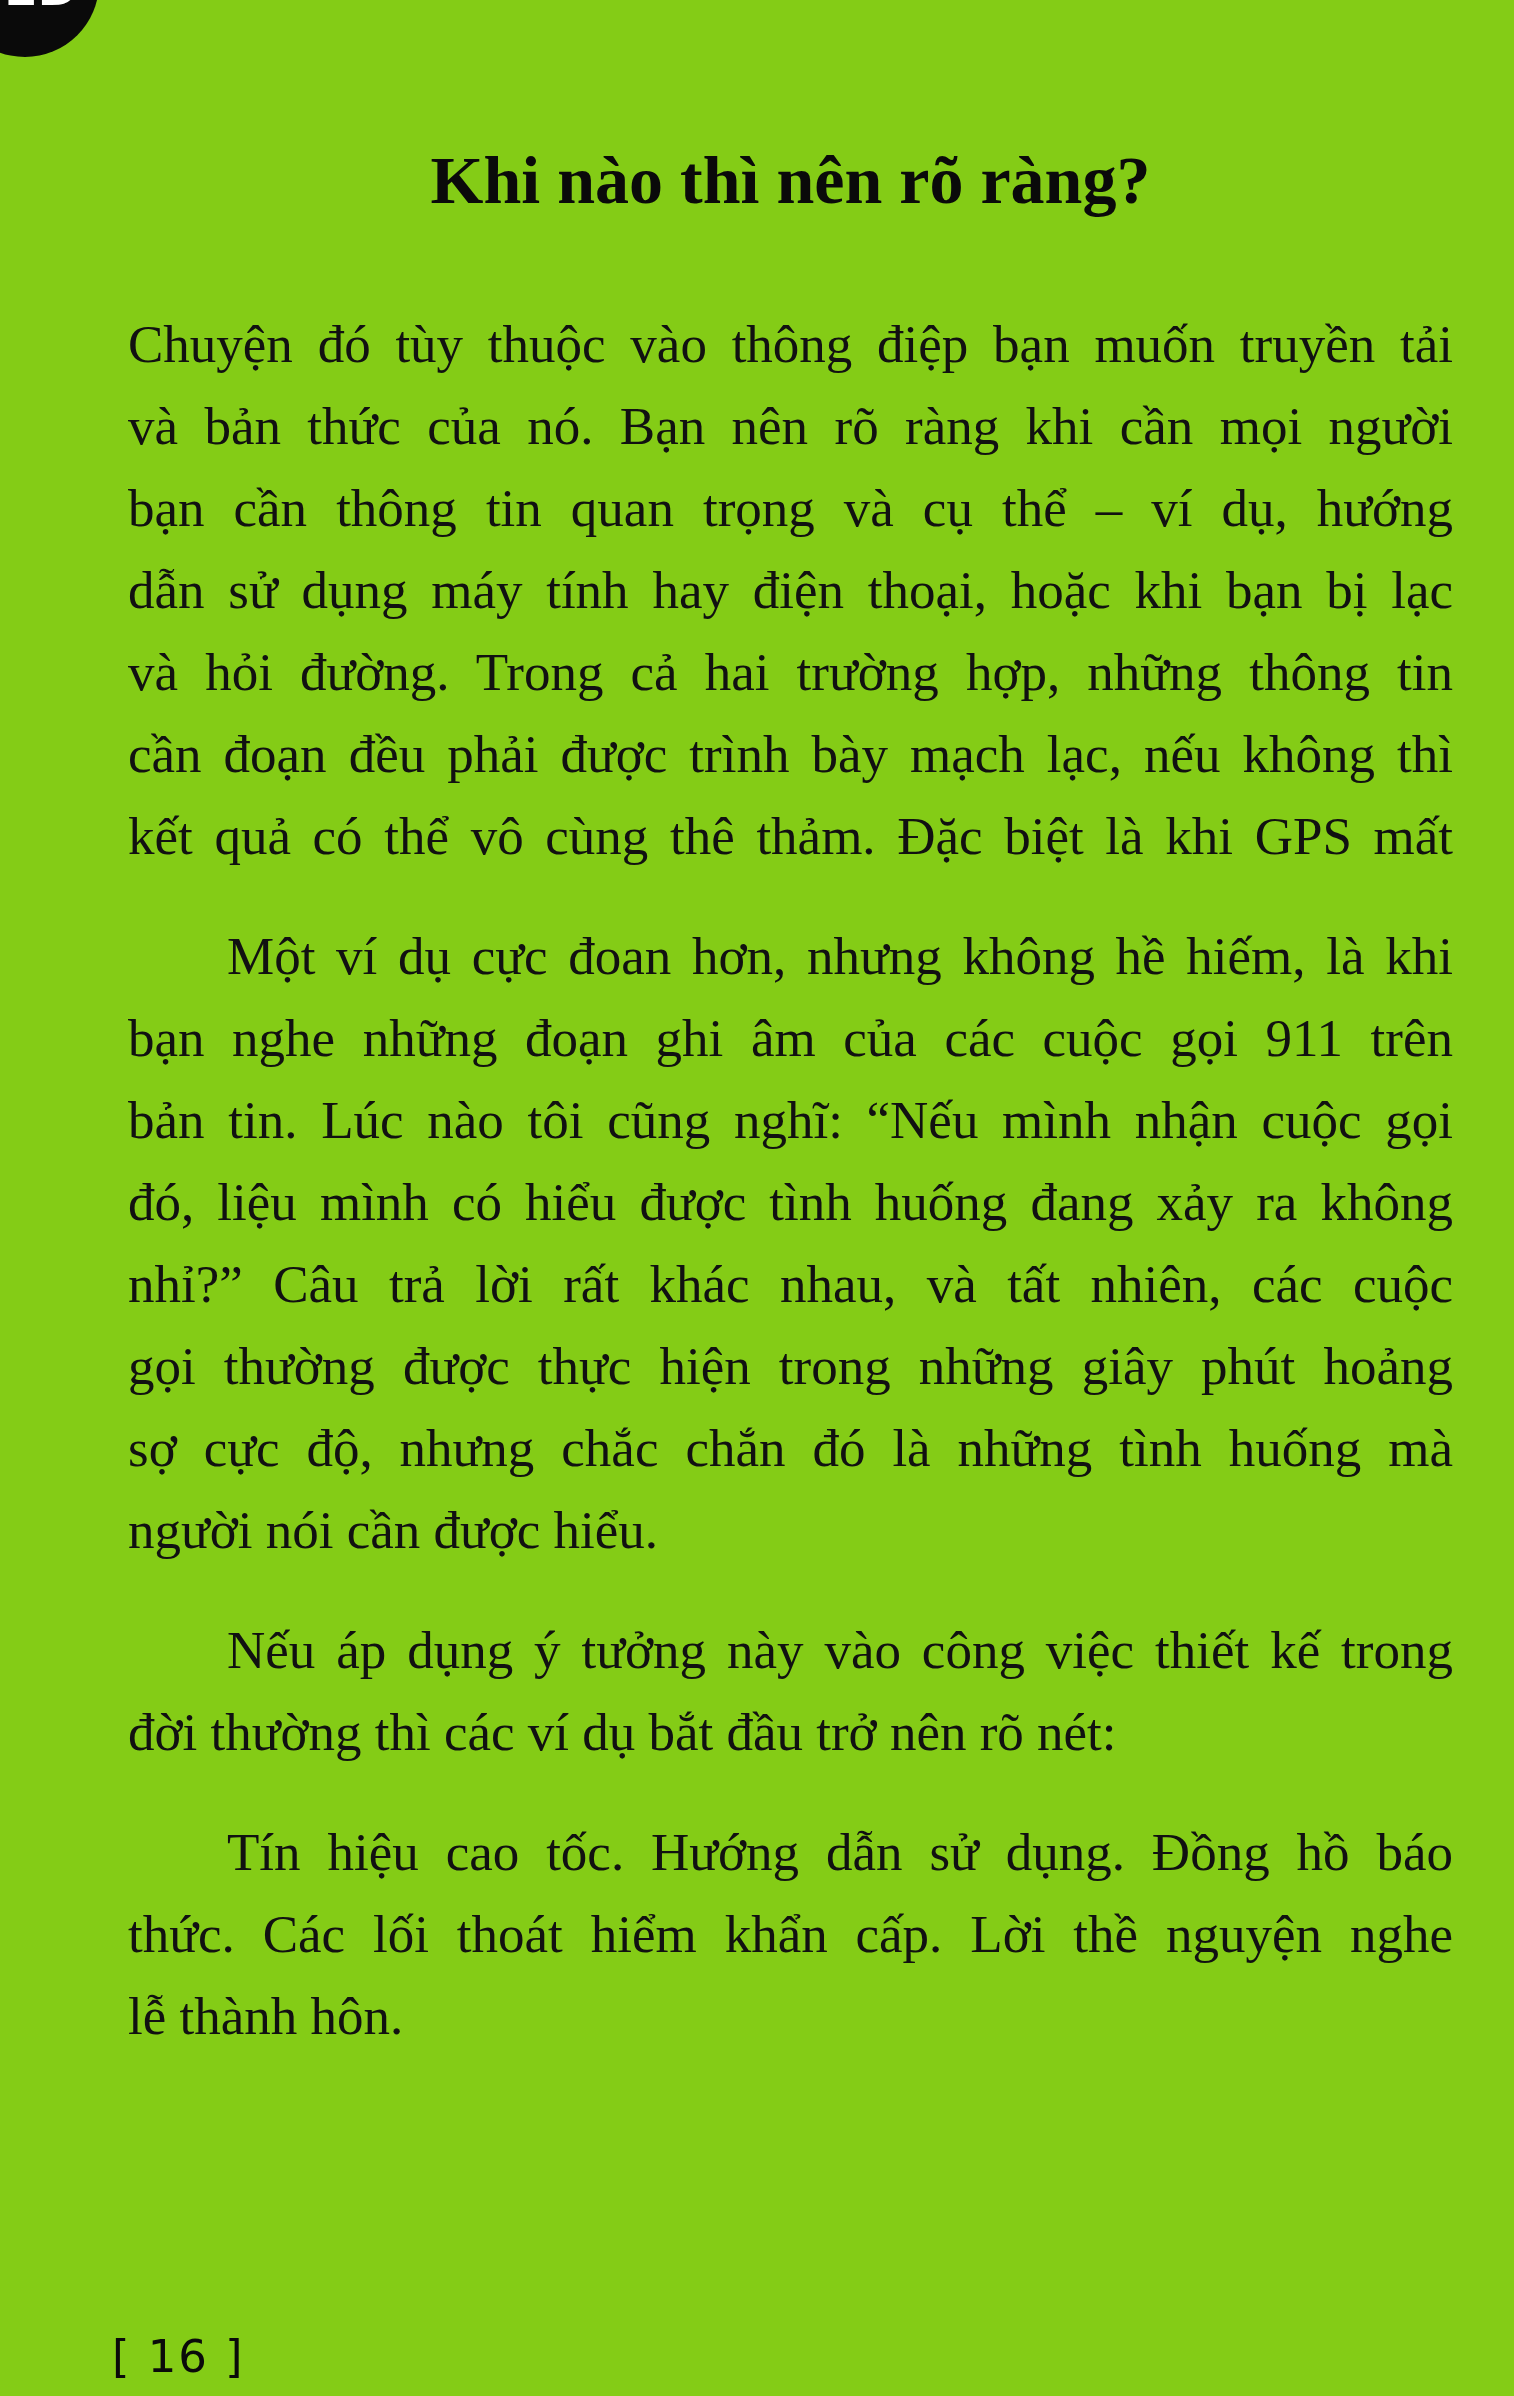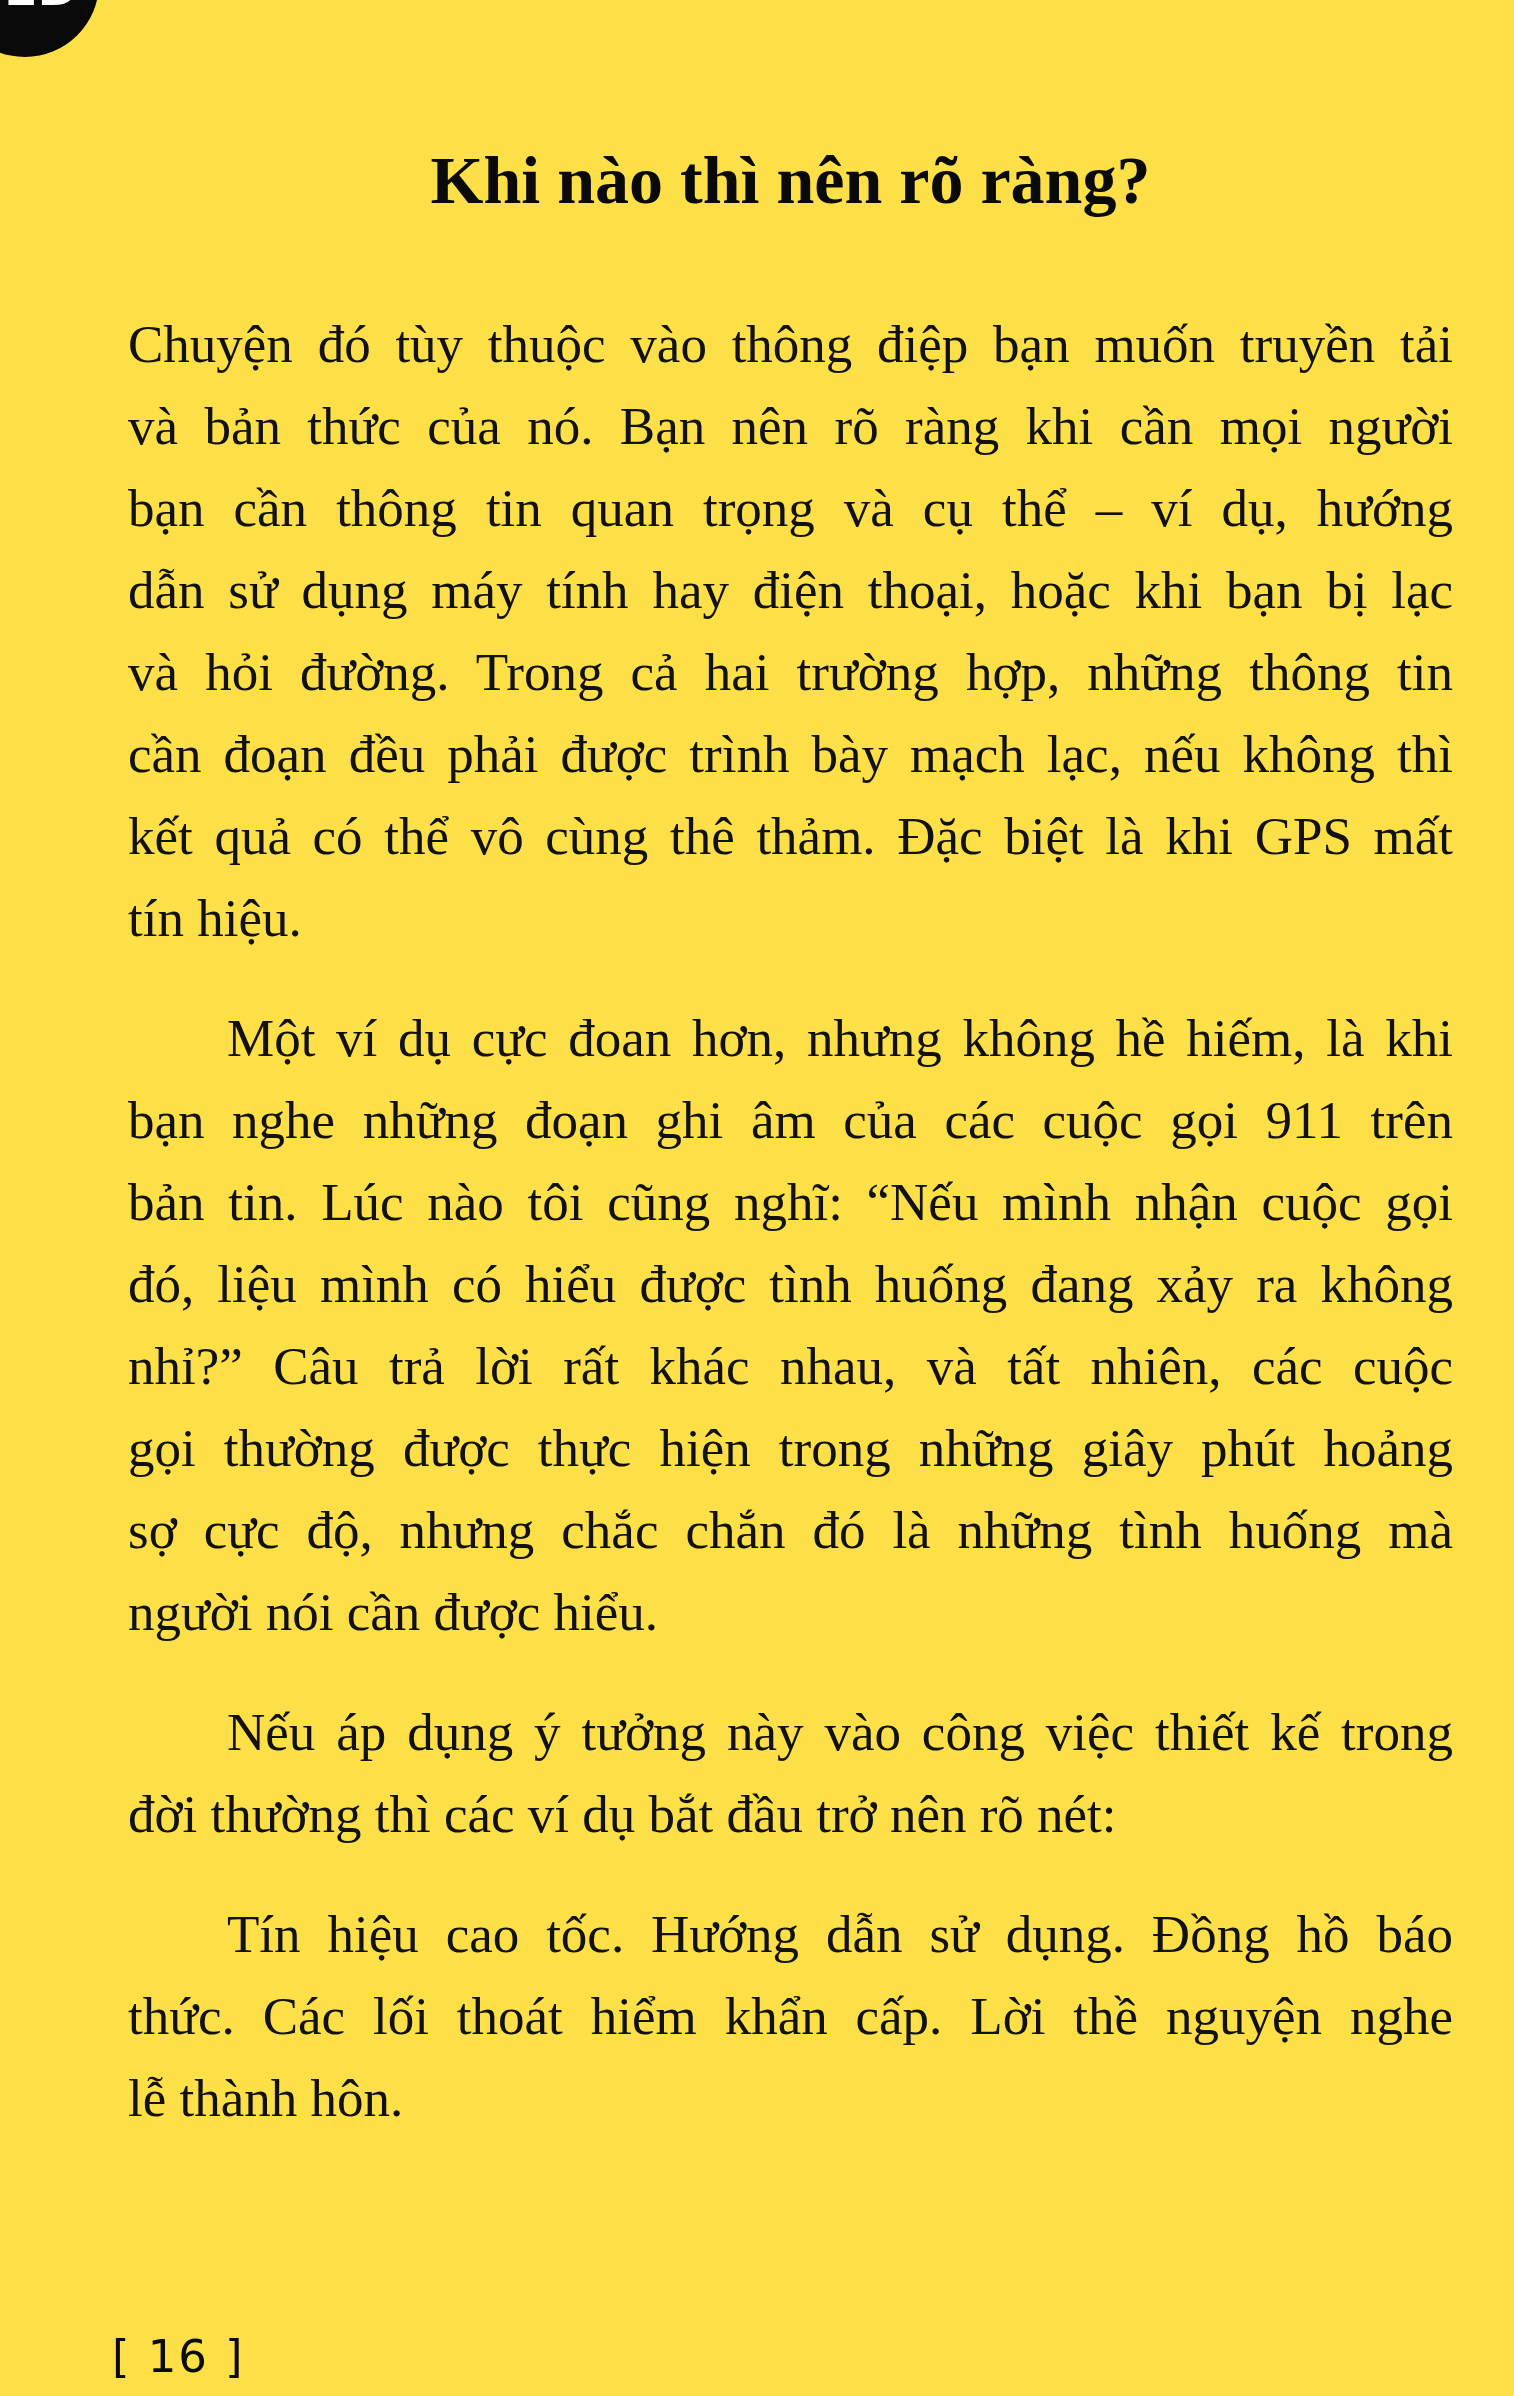"Khi nào thì nên rõ" .page { background: #fde047 -> #84cc16 }
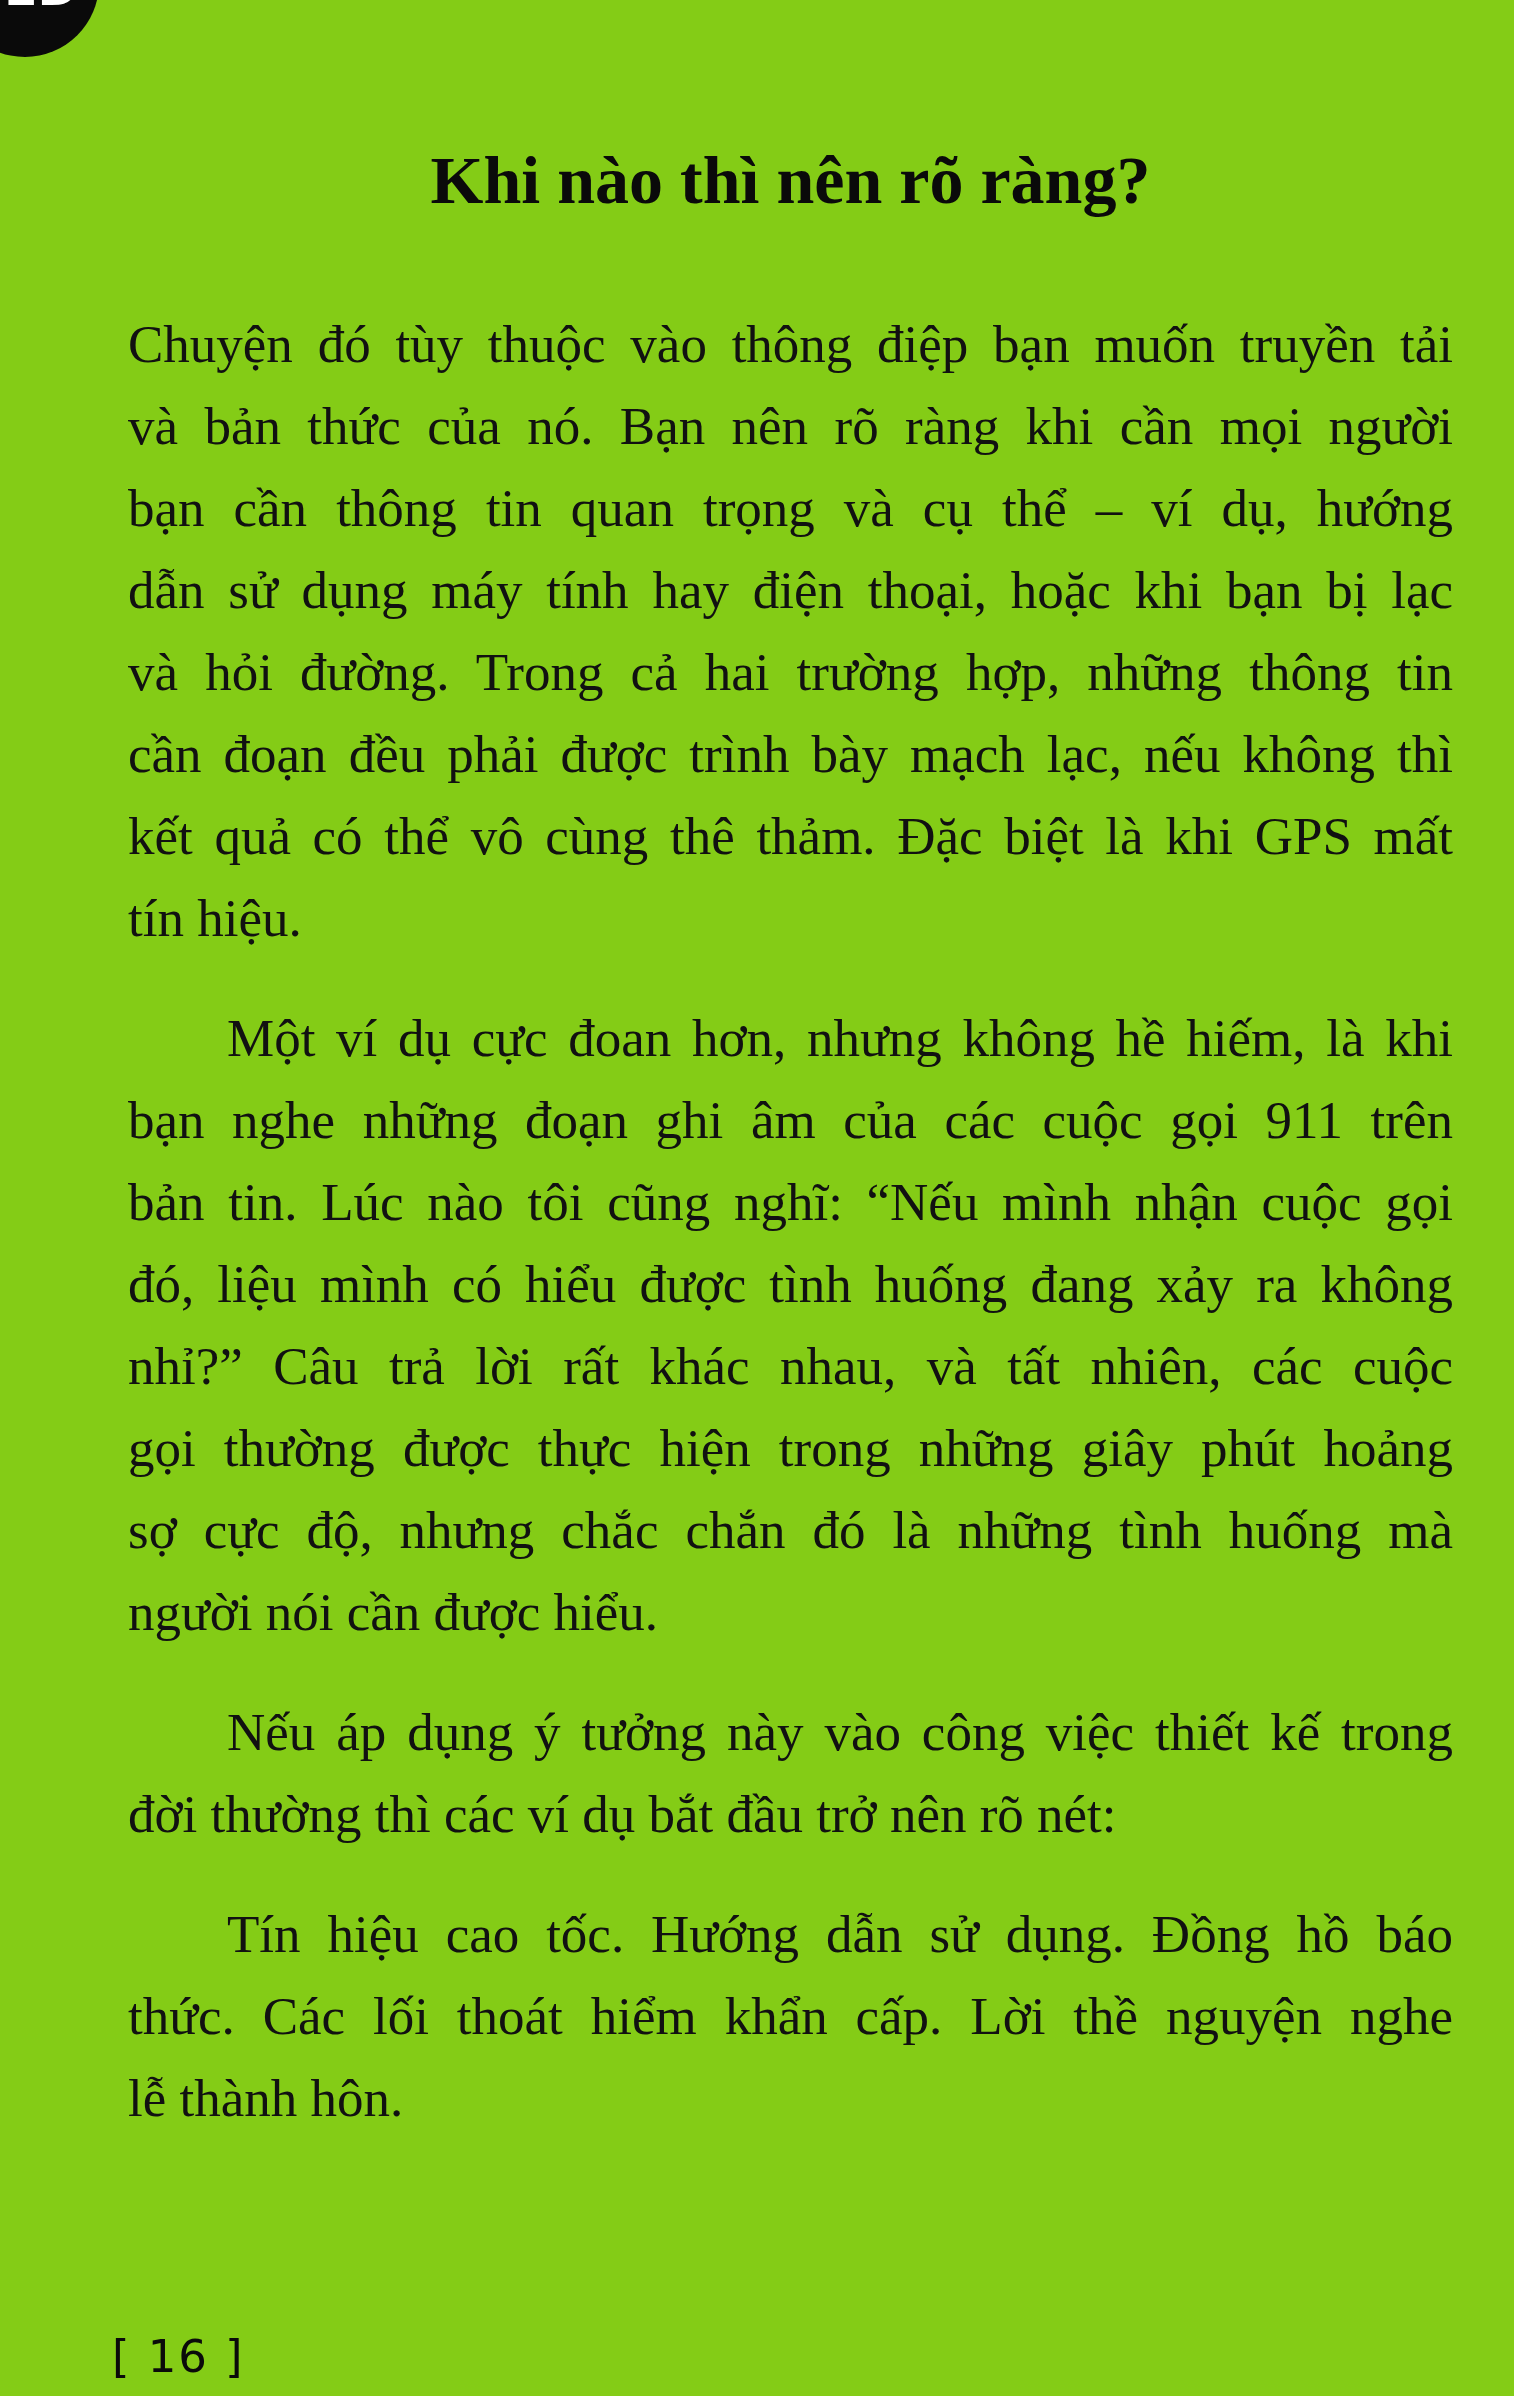"tín hiệu." div.line { html: <div>tín hiệu.</div> -> none }
